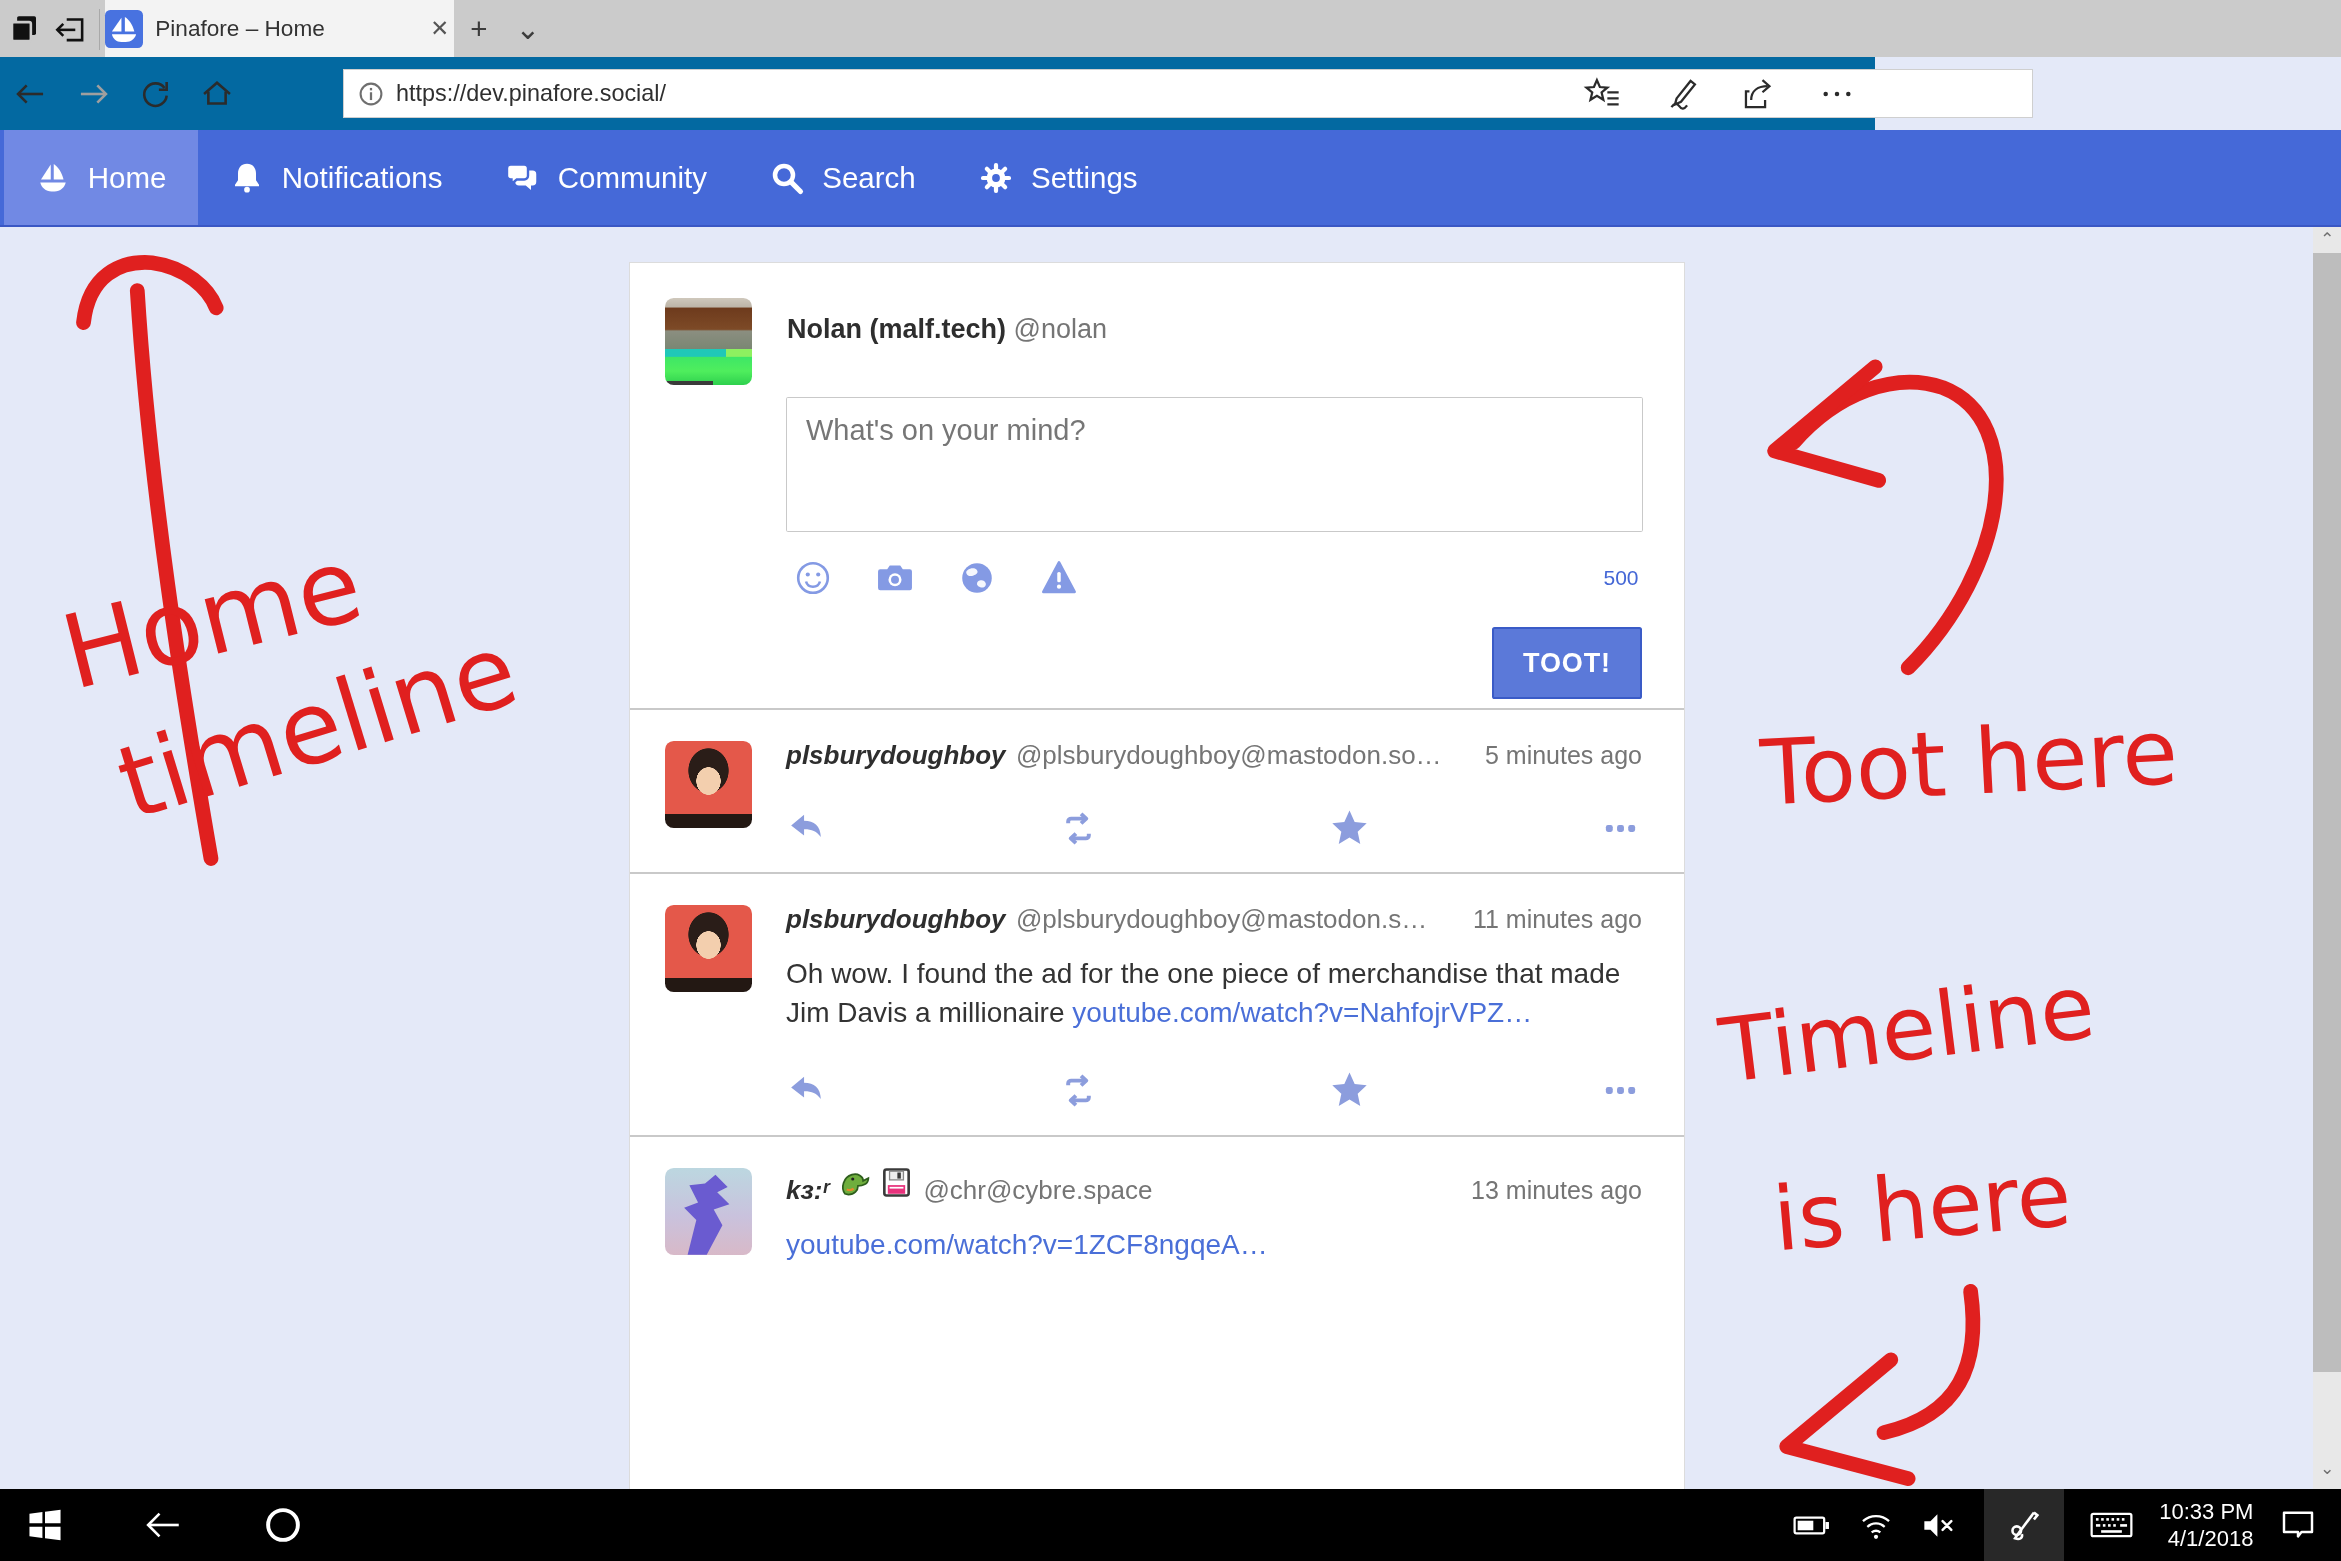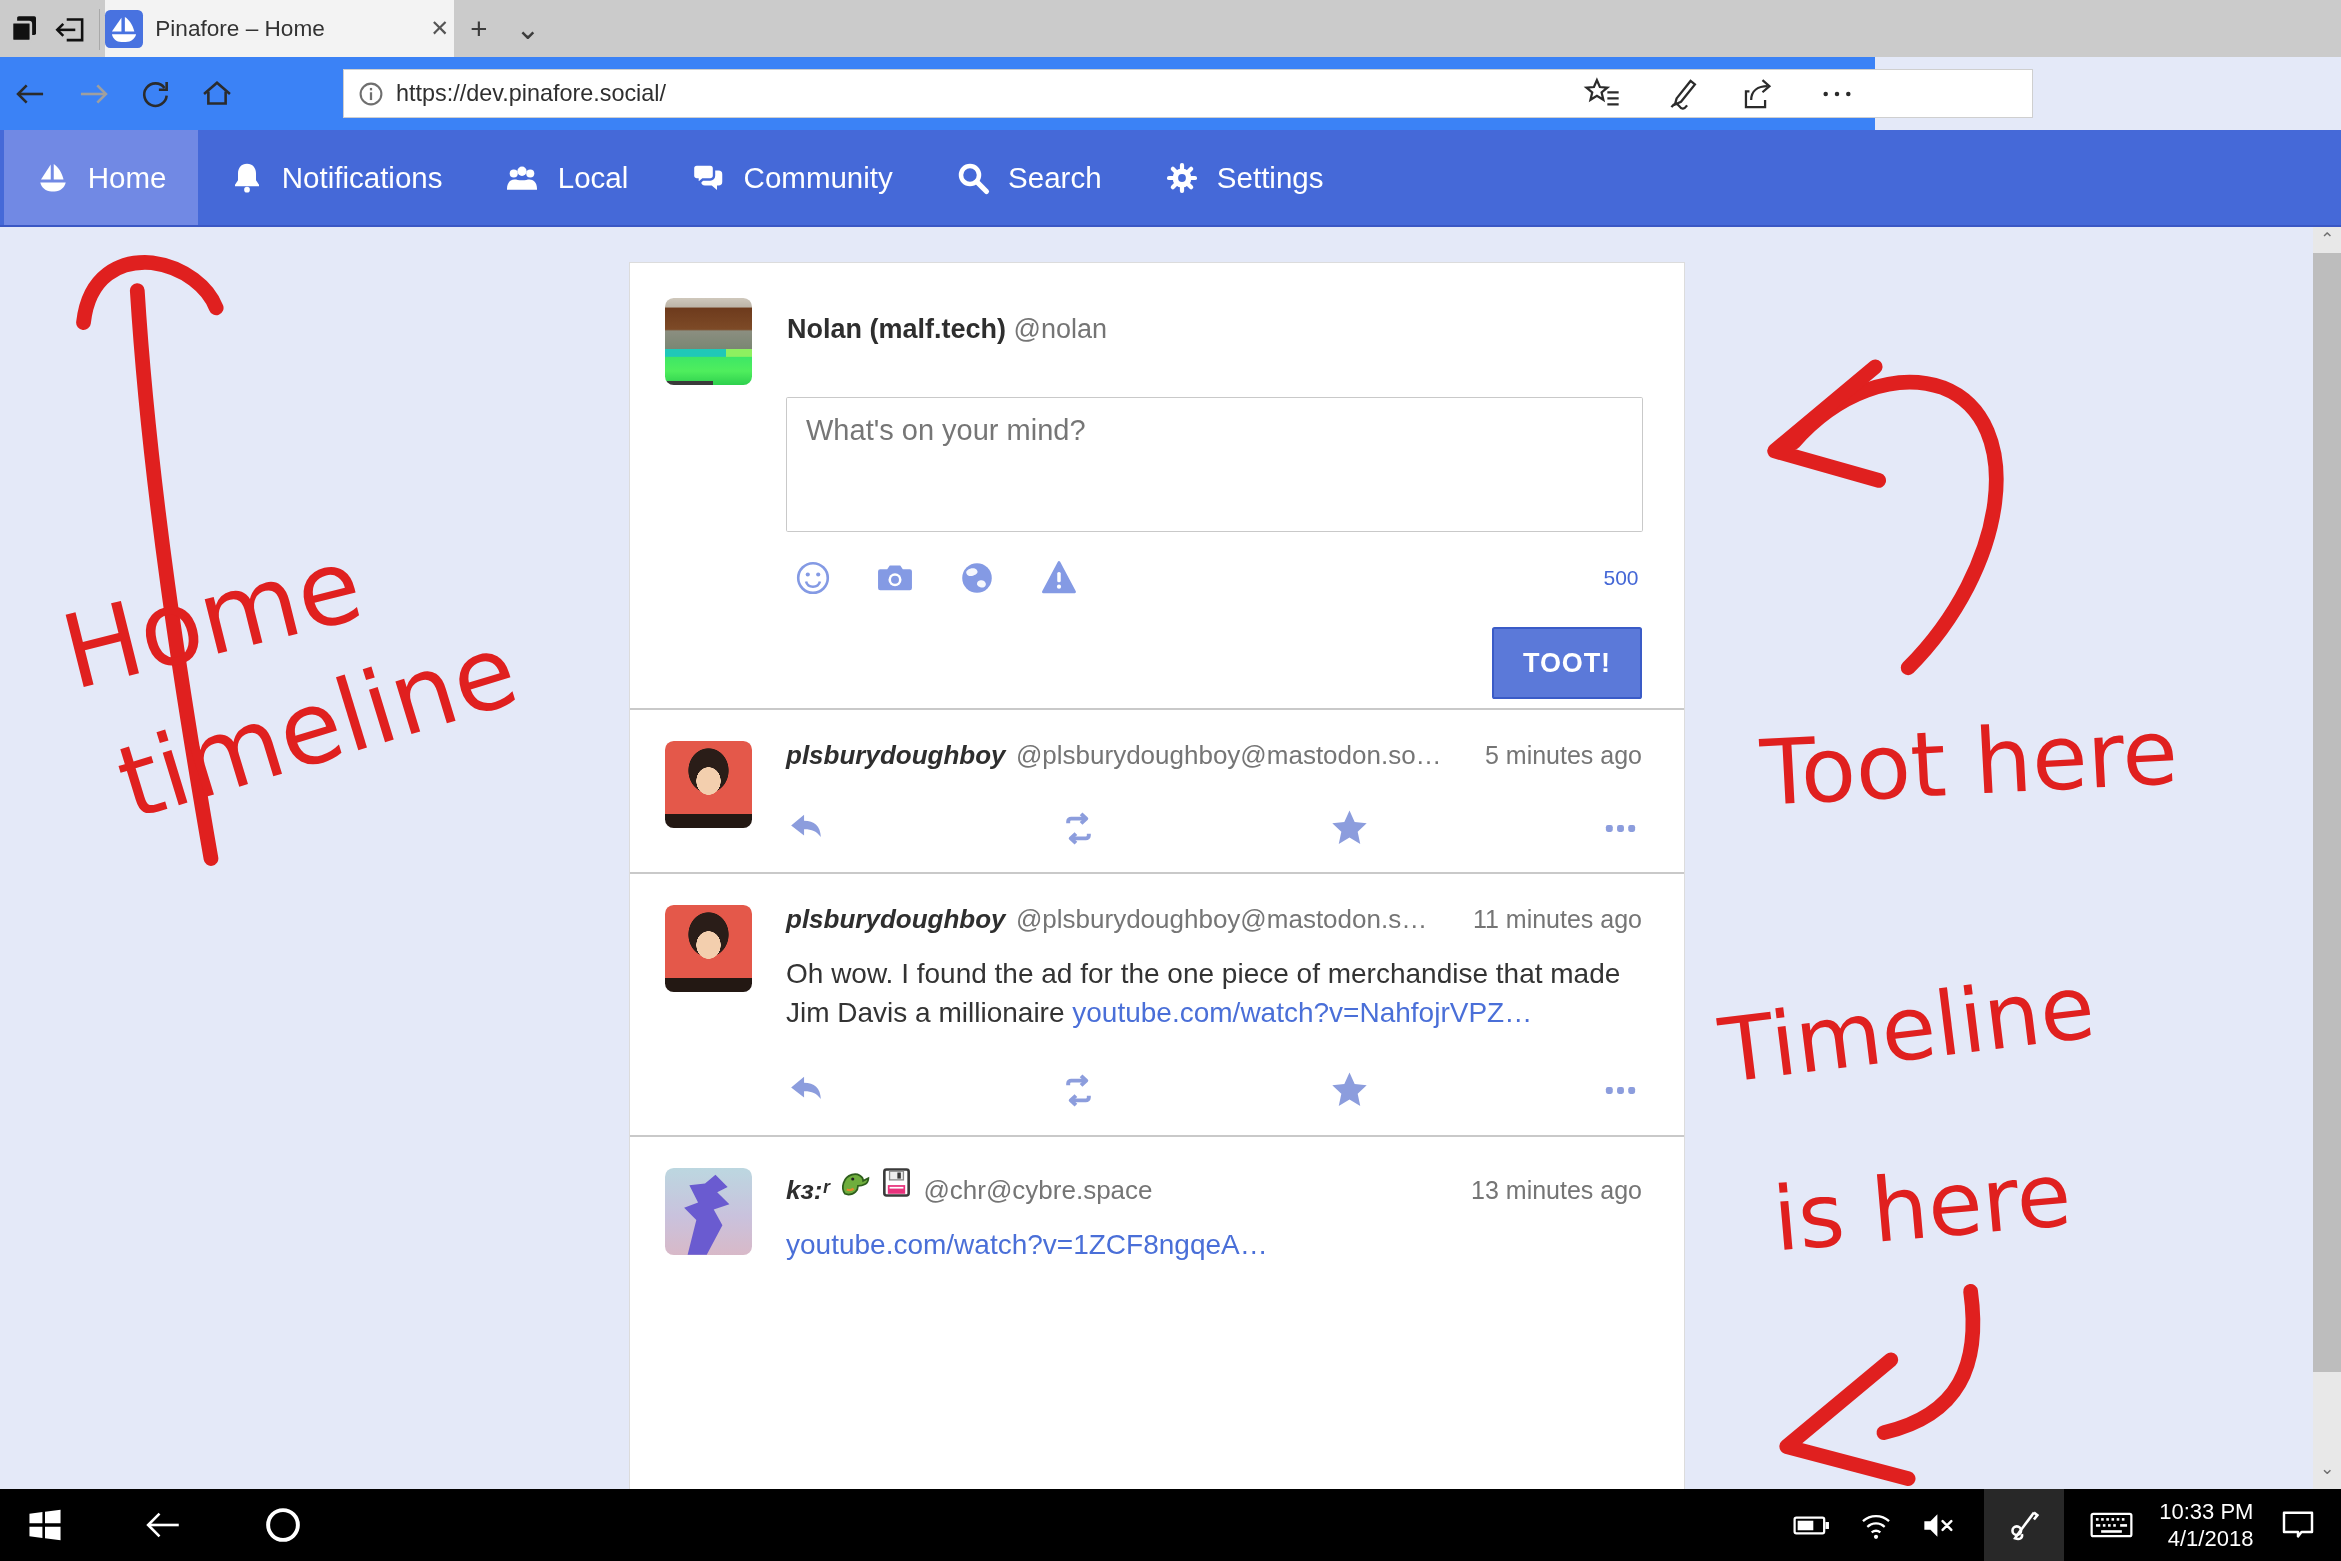"https://dev.pinafore.social/" .urlbar { background: #3b82f6 -> #0369a1 }
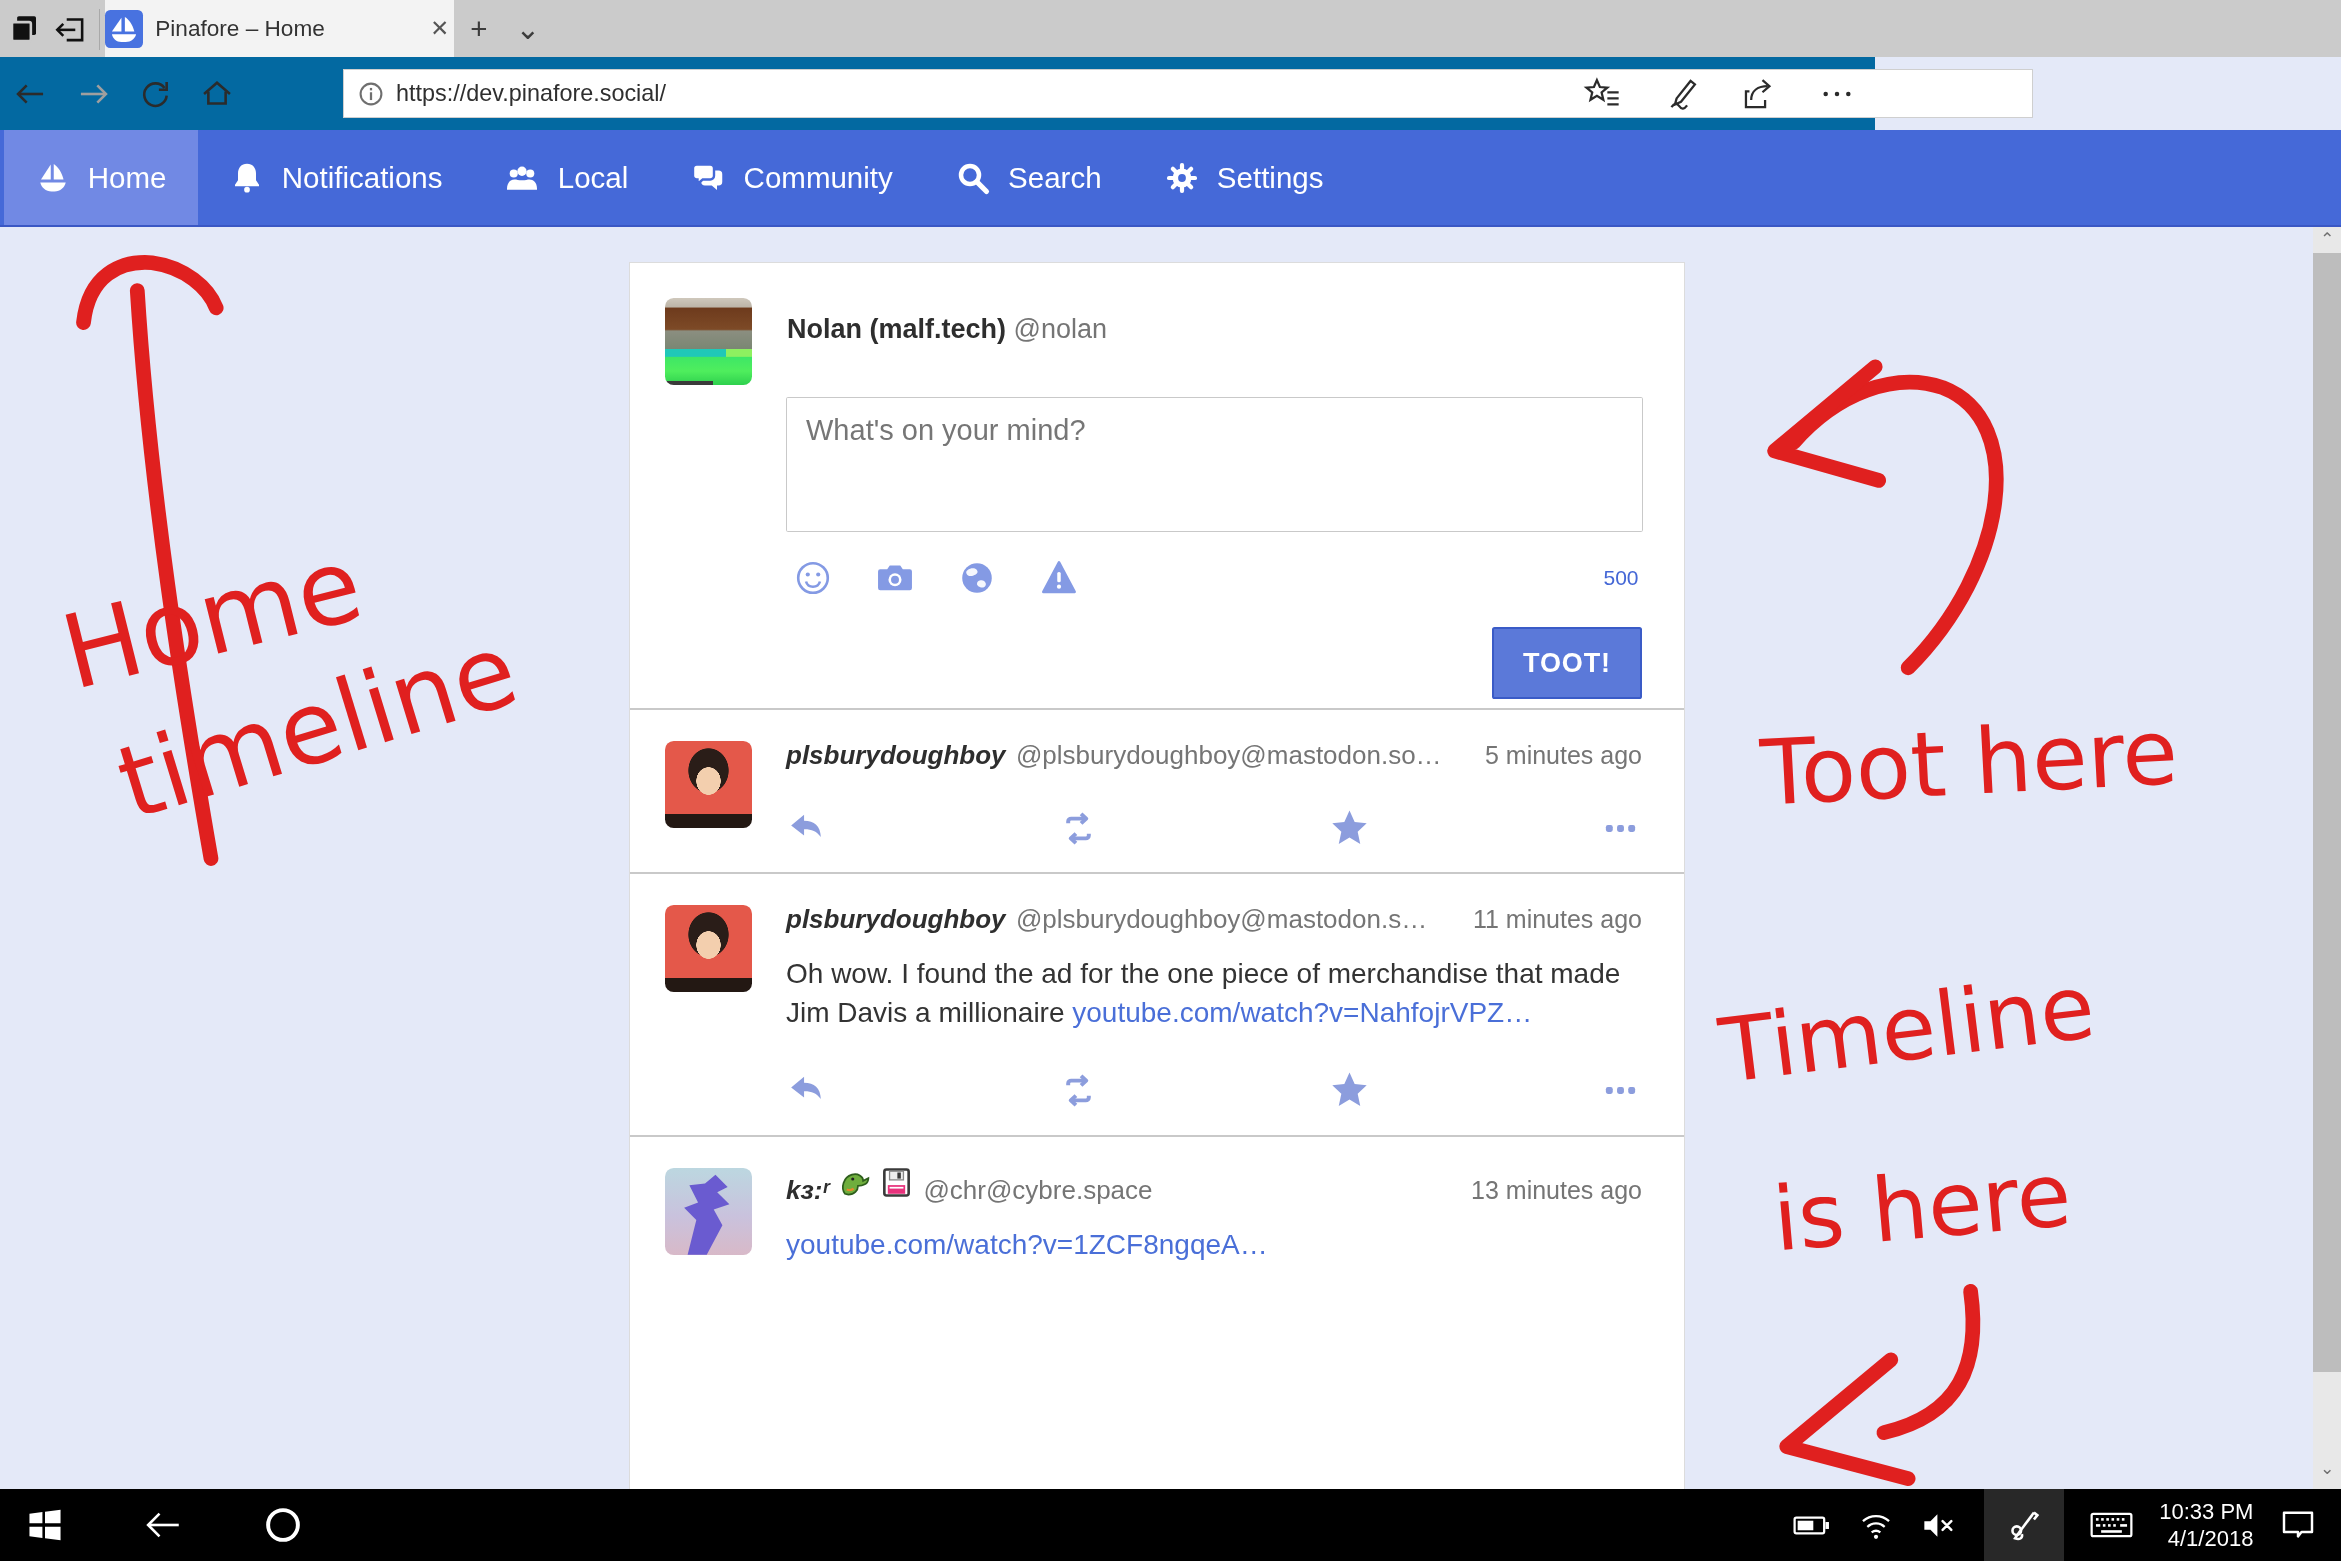"Local" div.pnav-item { html: <div> <svg> <g> <circle></circle> <circle></circle> <circle></circle> <path></path> </g> </svg> <span>Local</span> </div> -> none }
